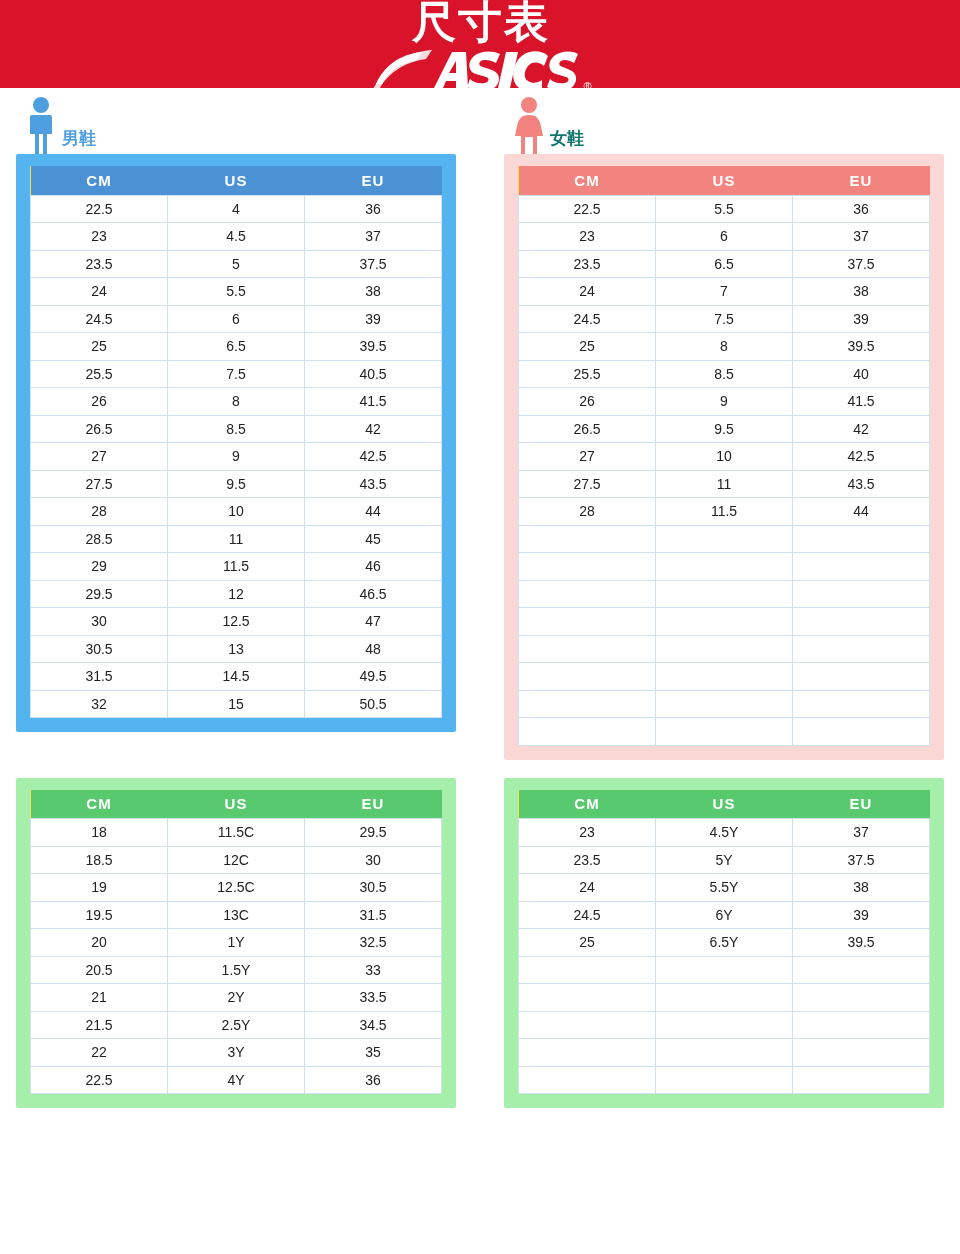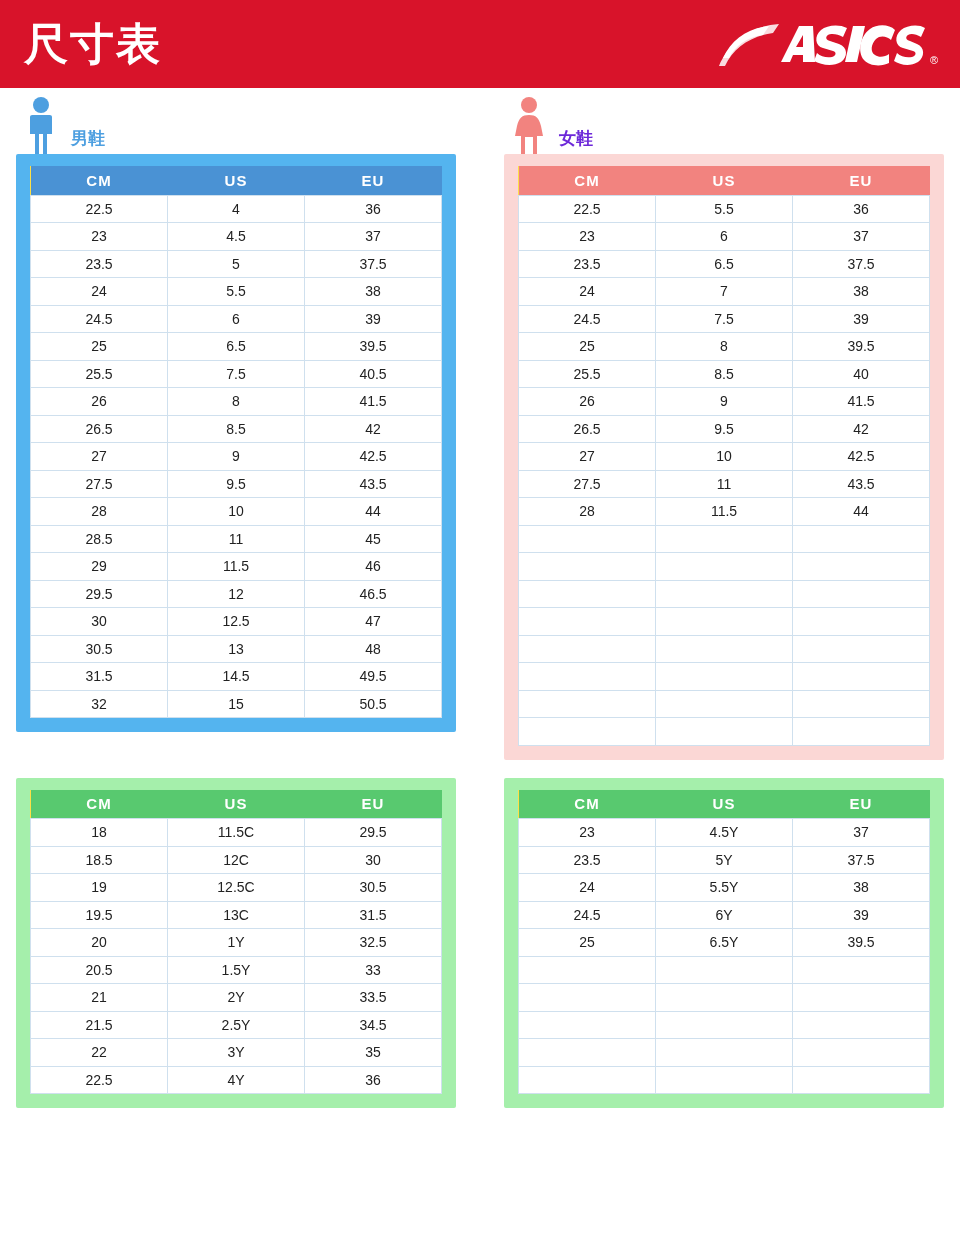"尺寸表" .header { flex-direction: none -> column }
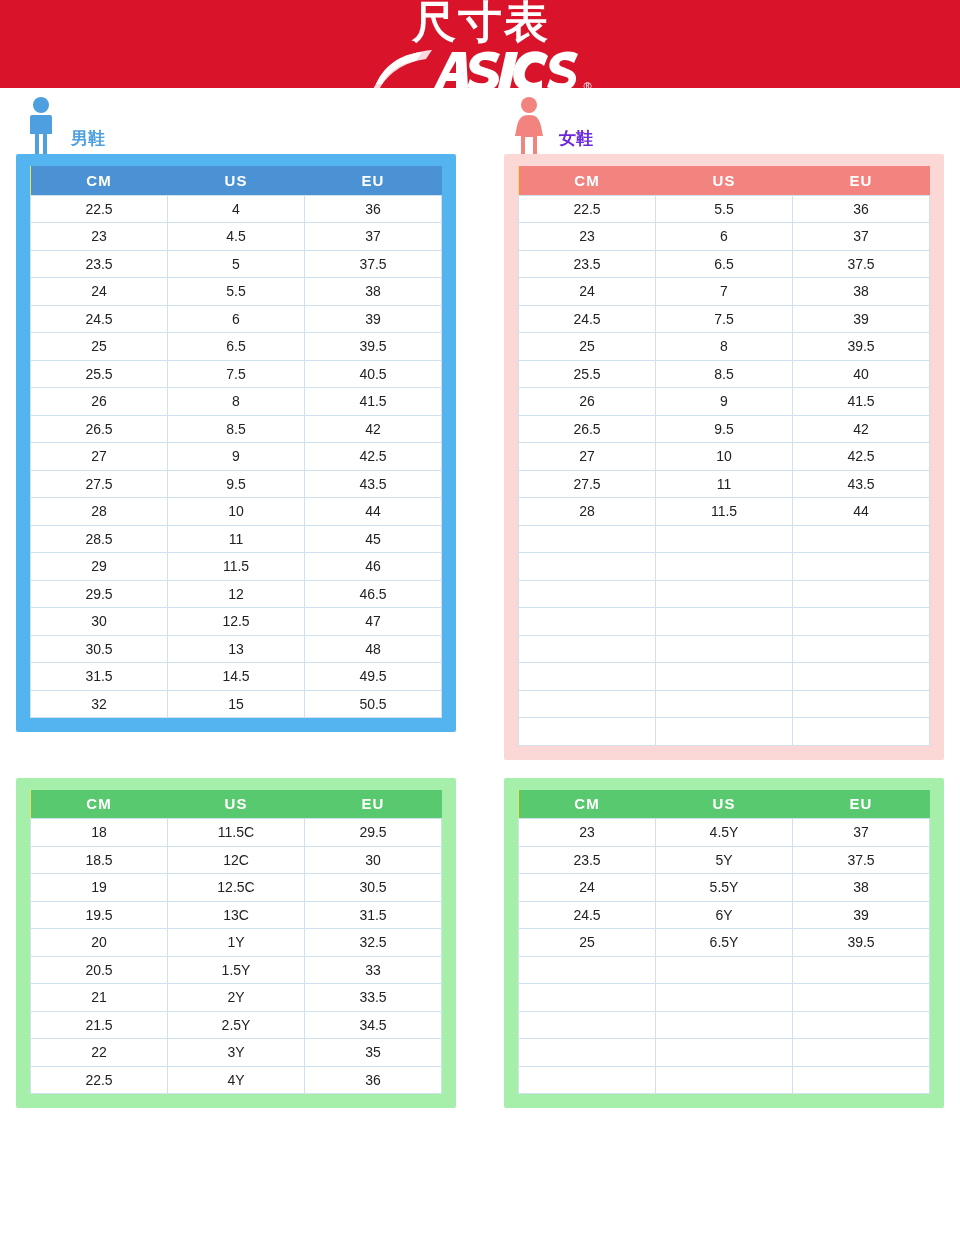"男鞋" .section-head { gap: 13px -> 4px }
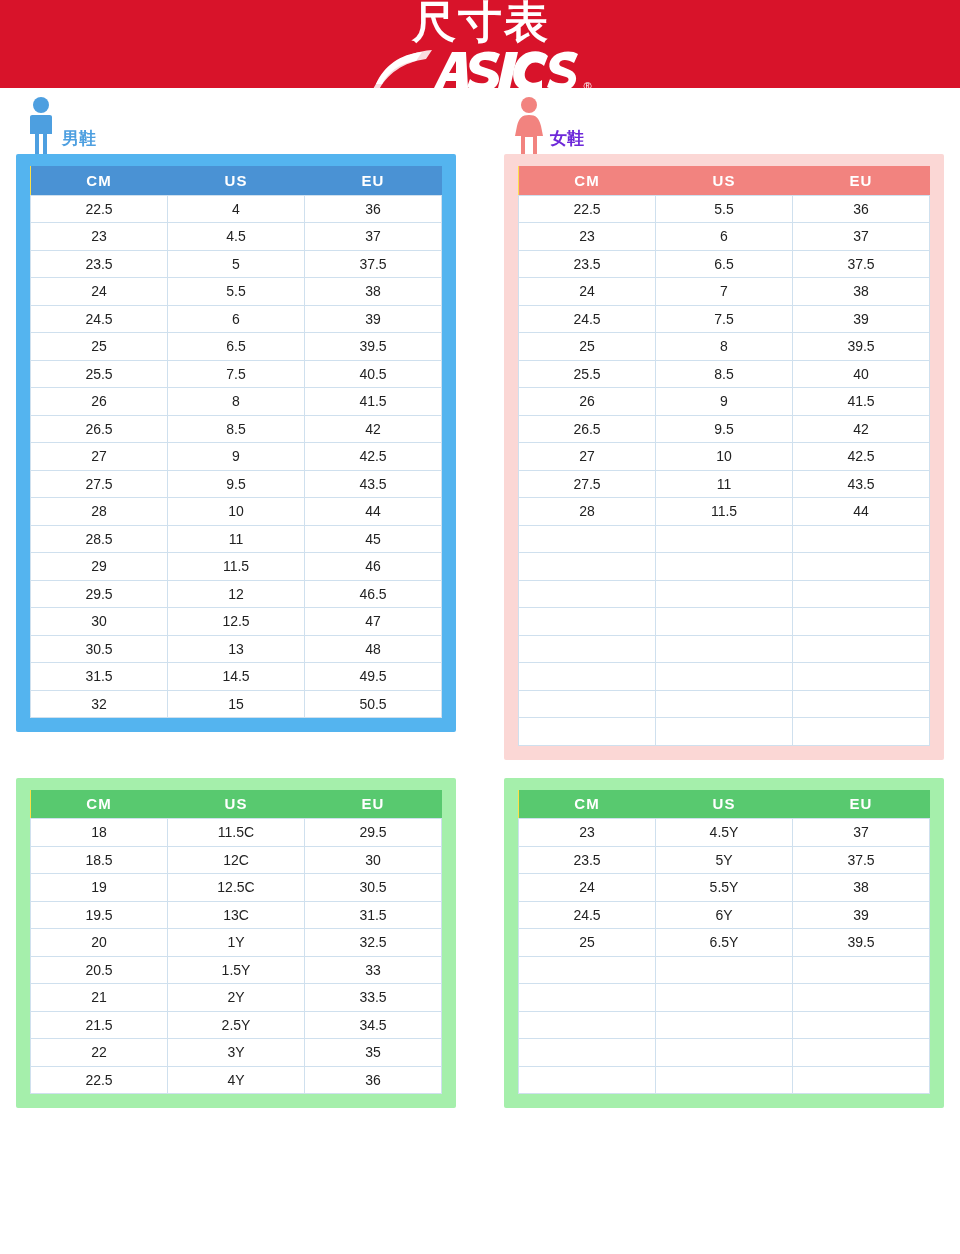"女鞋" .label-women { color: #6d28d9 -> #0f766e }
